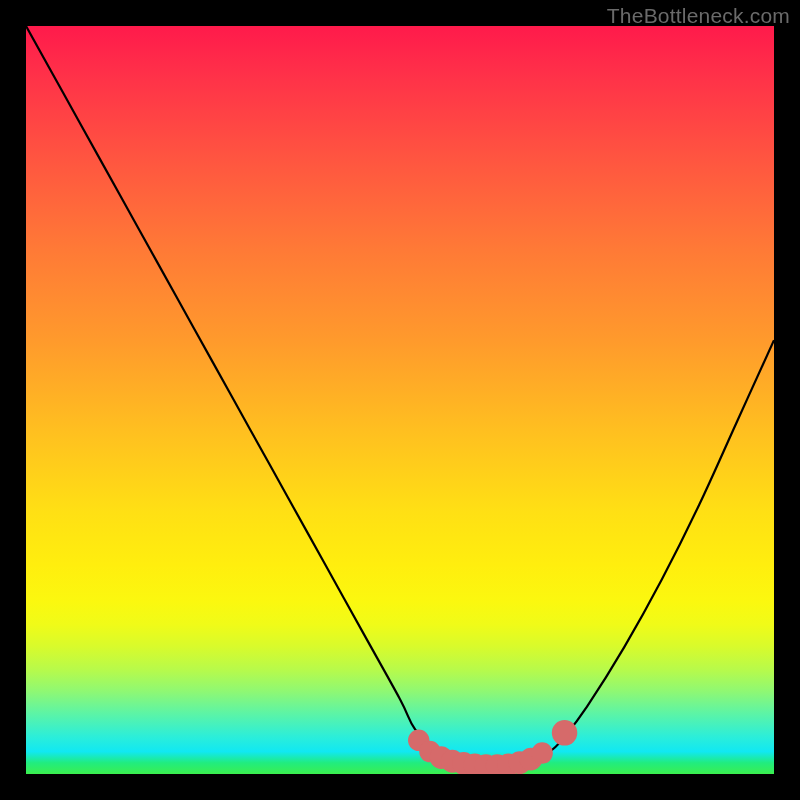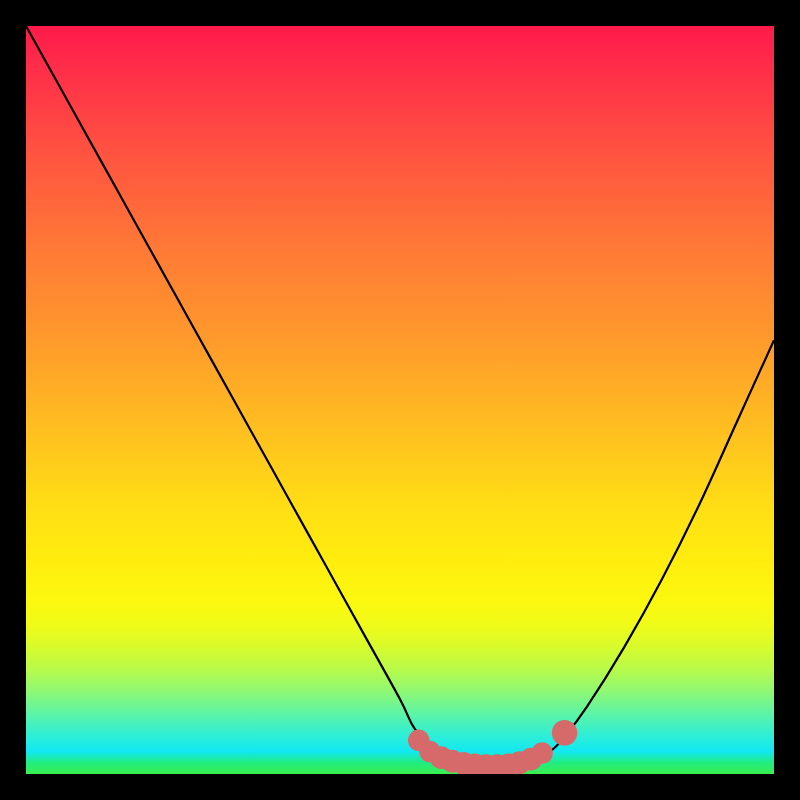"TheBottleneck.com" div.watermark { html: none -> <div>TheBottleneck.com</div> }
